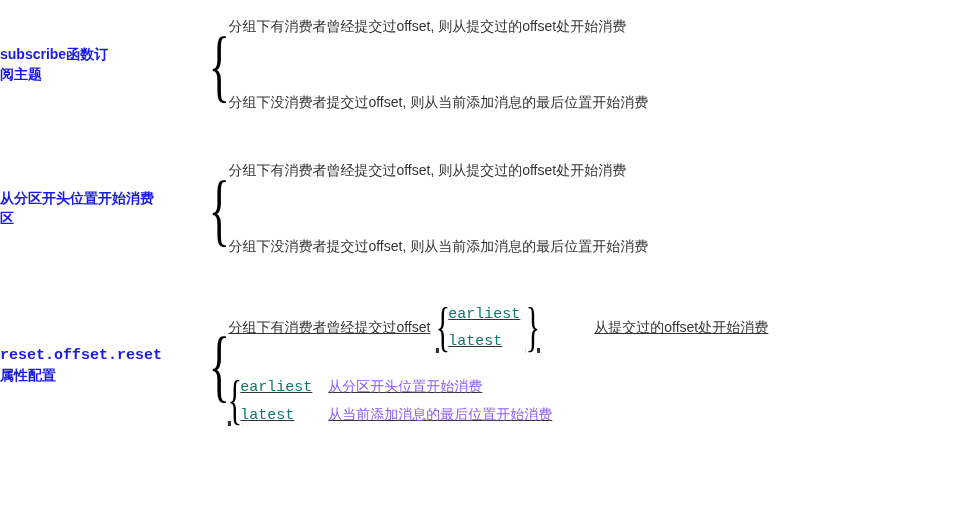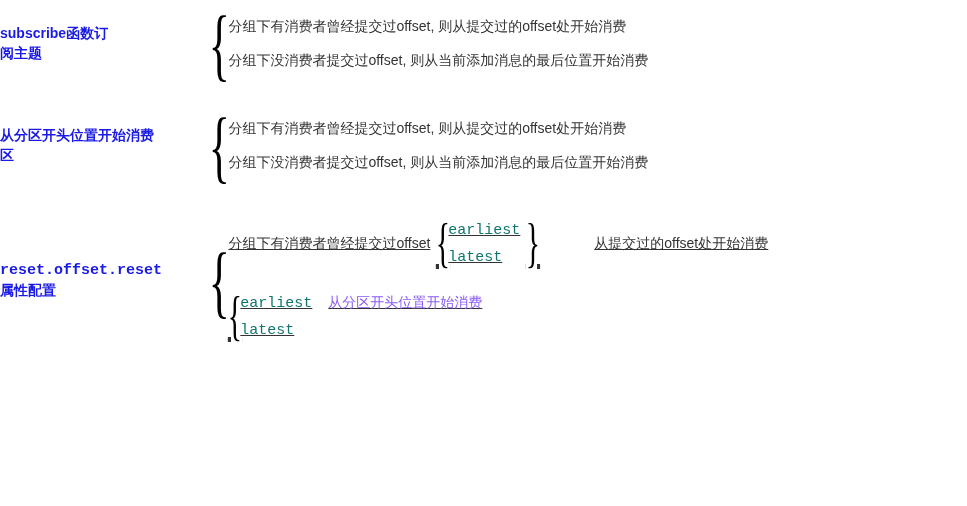"分组下有消费者曾经提交过offset, 则从提交过的offset处开始消费" .branches { gap: 16px -> 58px }
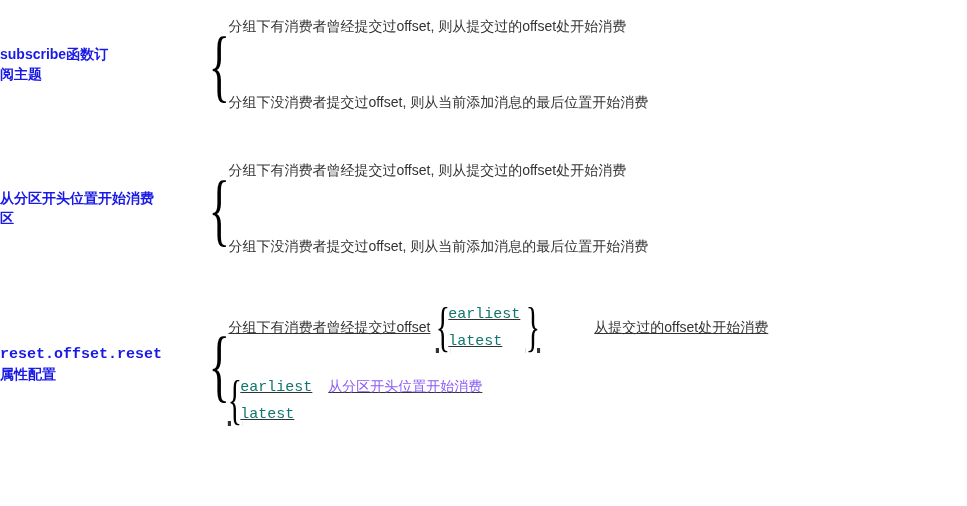"从当前添加消息的最后位置开始消费" span.right-text { html: none -> <span>从当前添加消息的最后位置开始消费</span> }
